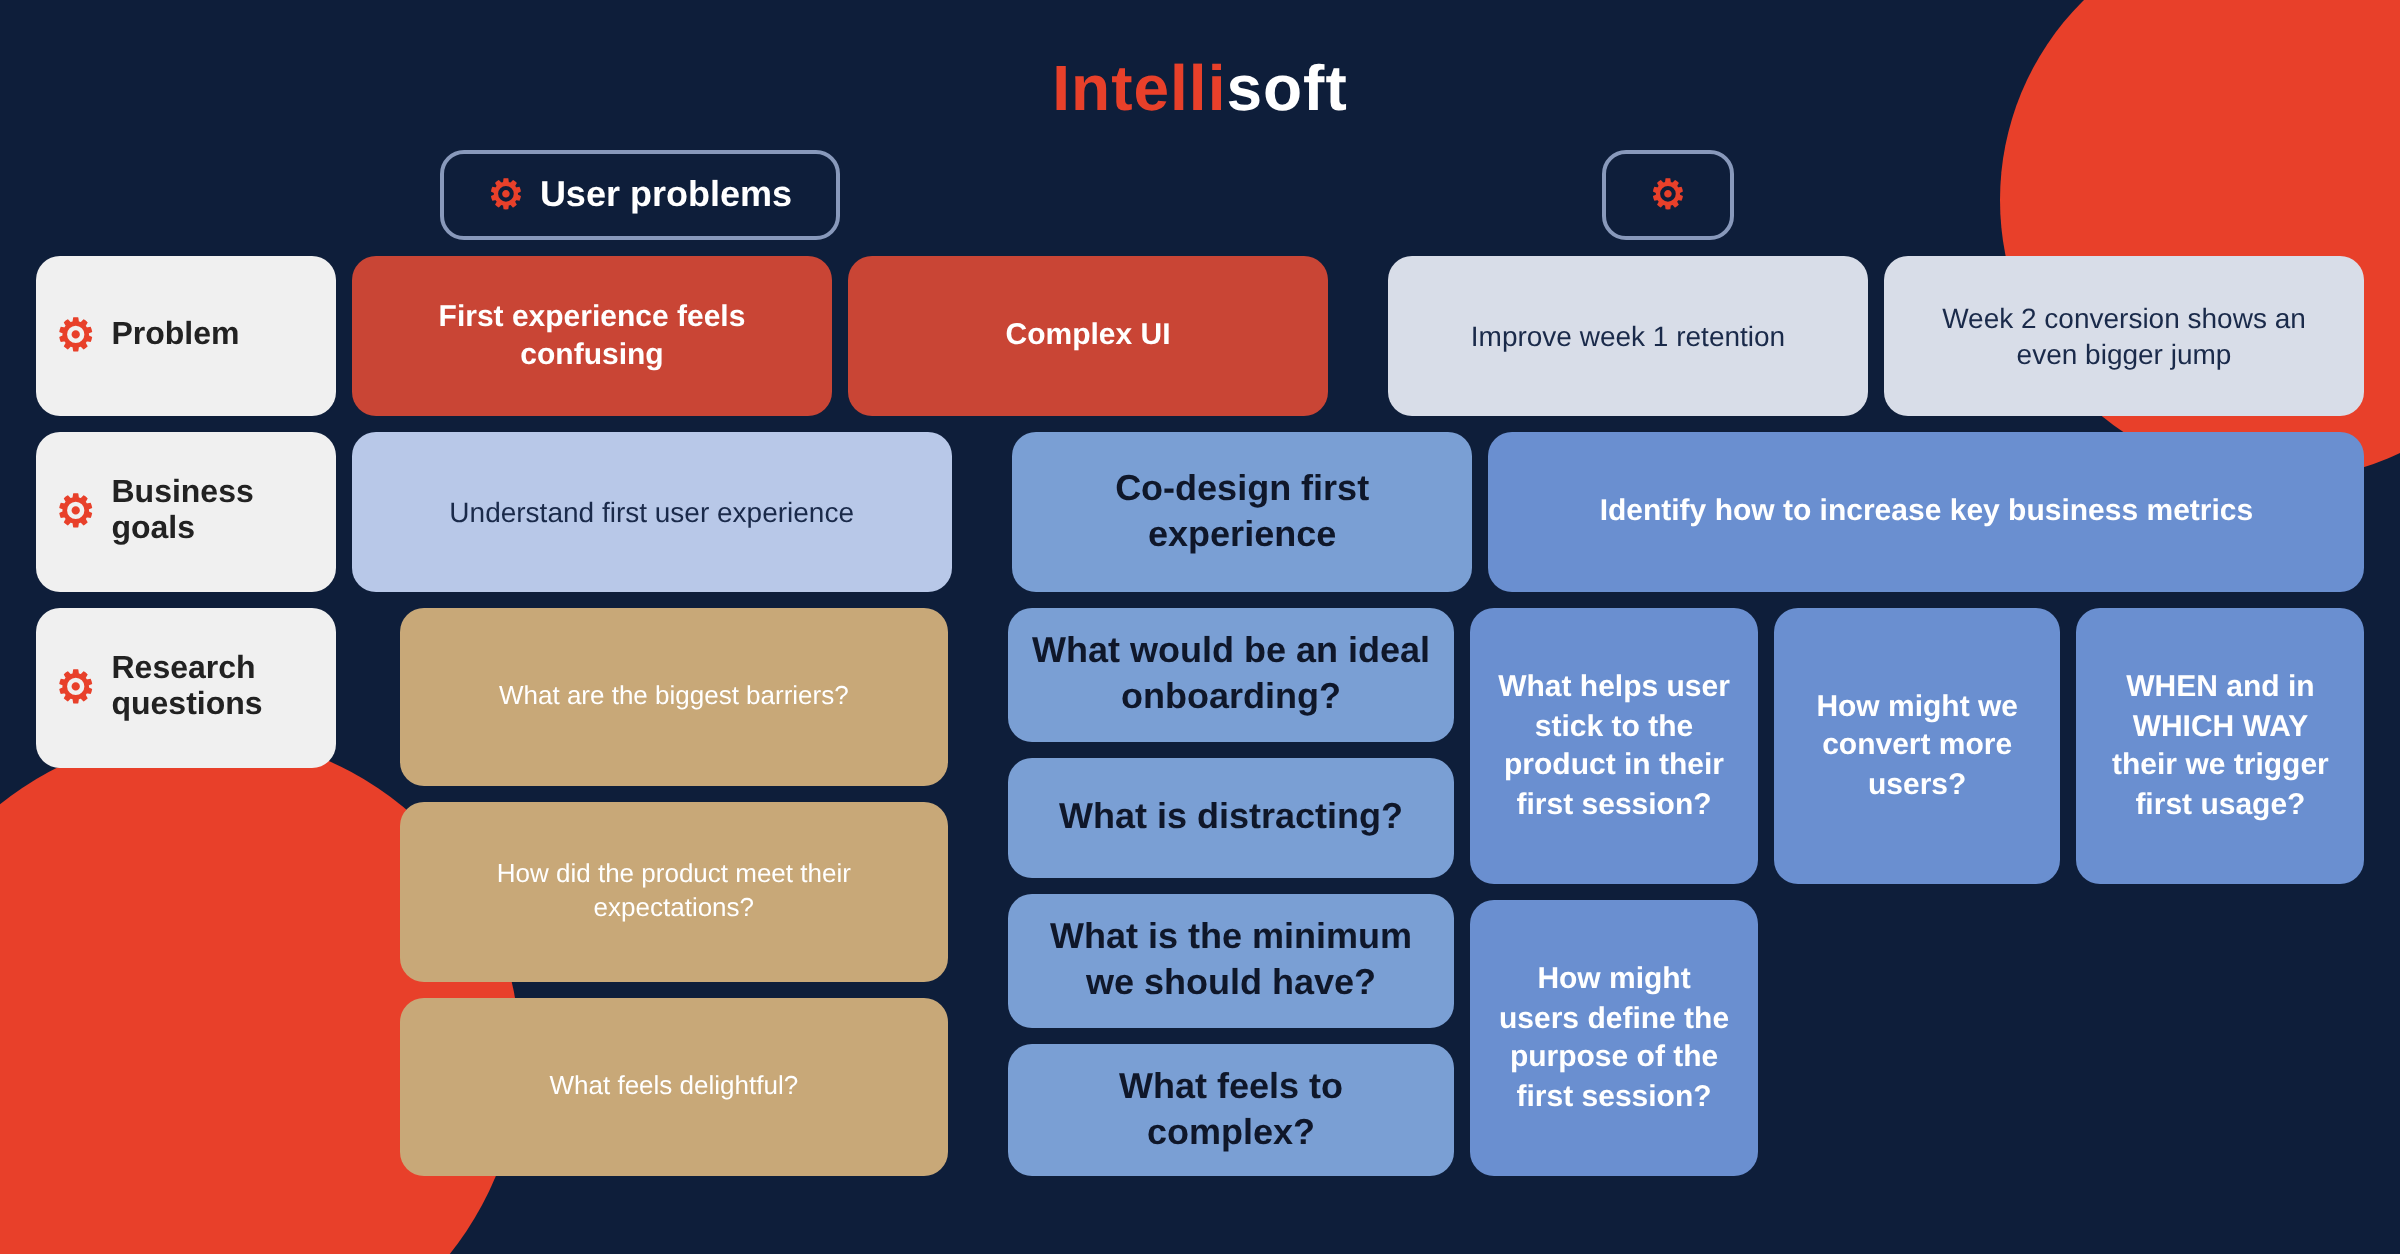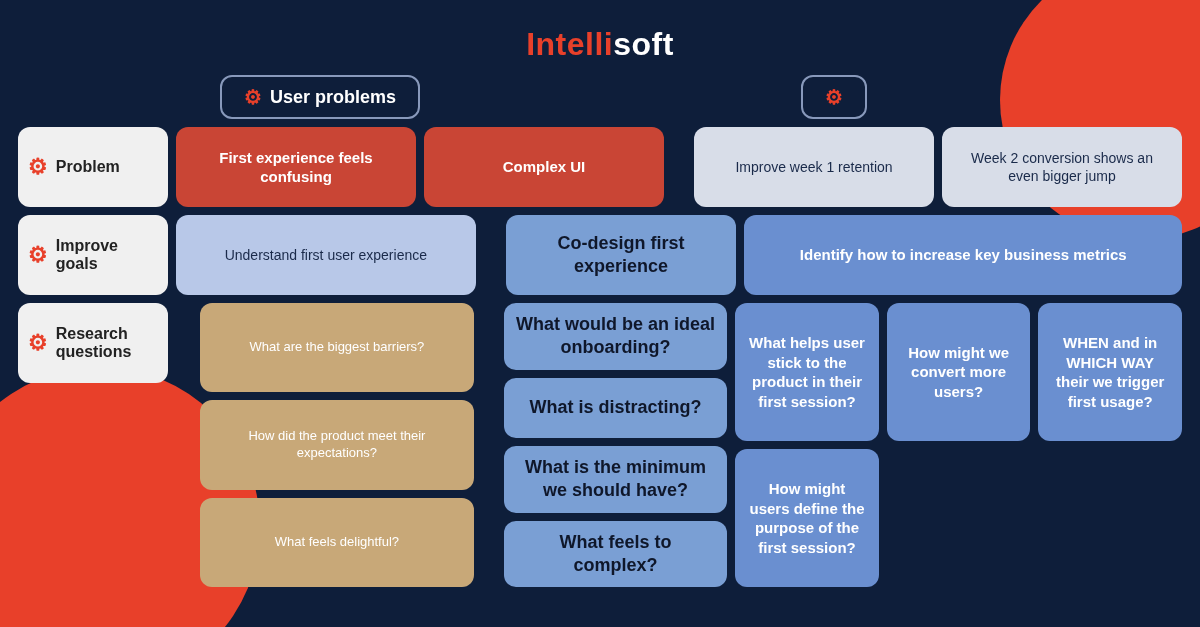"Improve goals" span { text: Improve -> Business }
